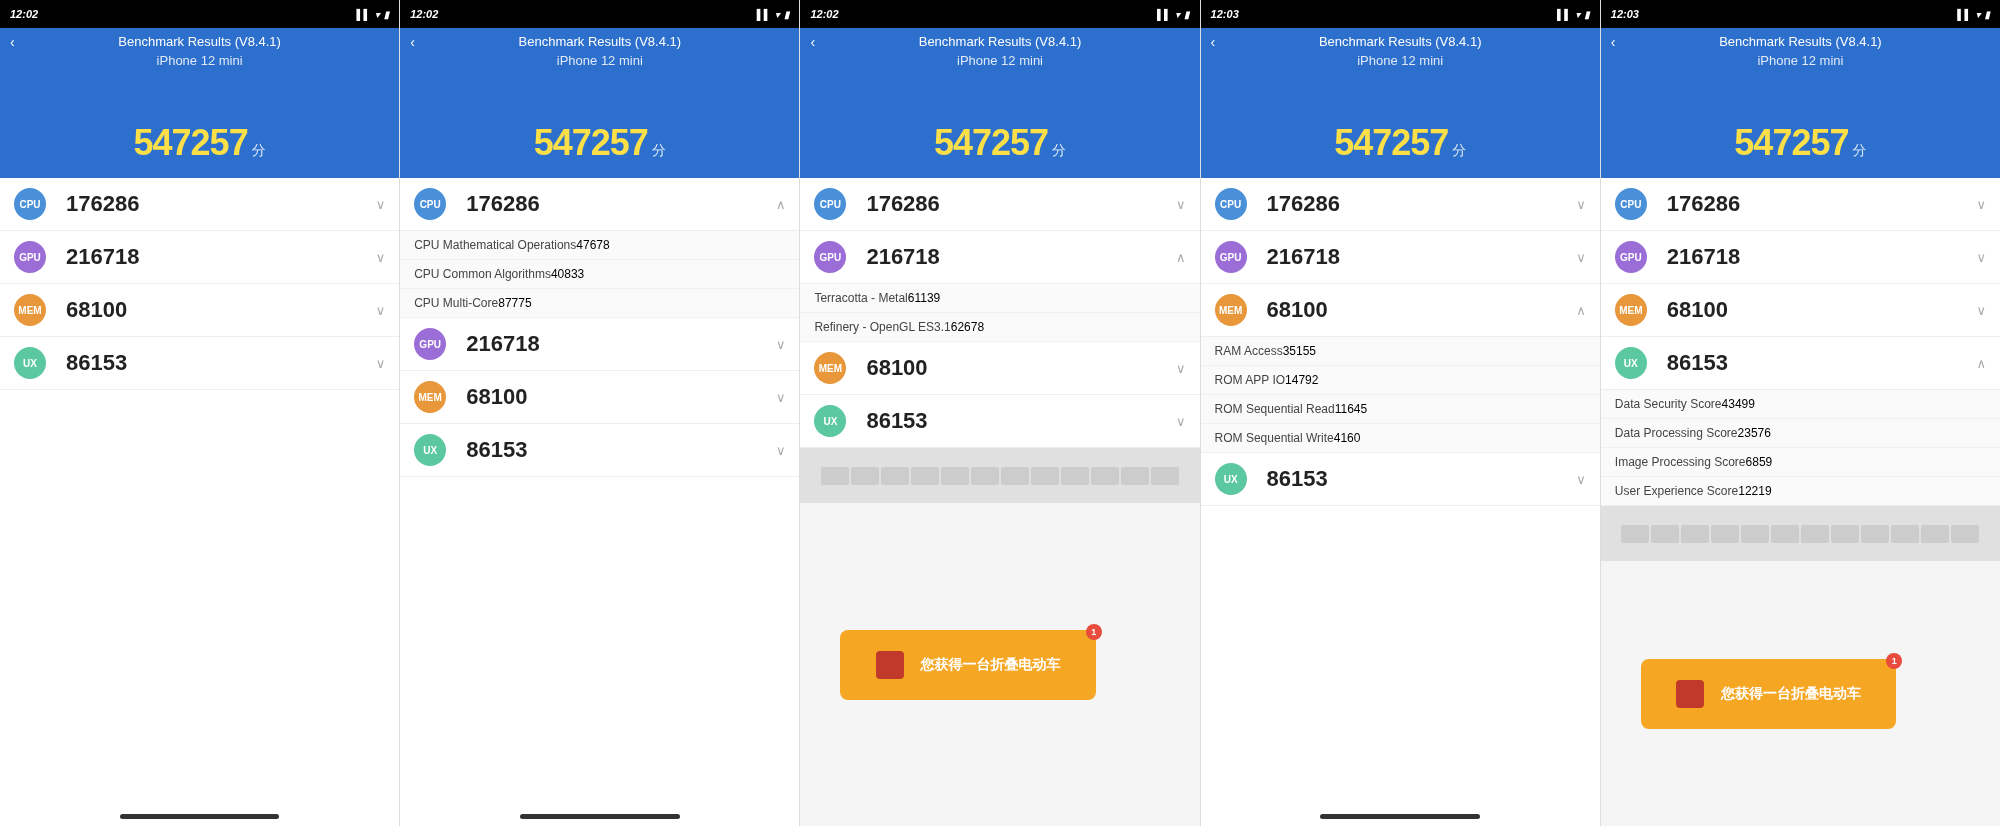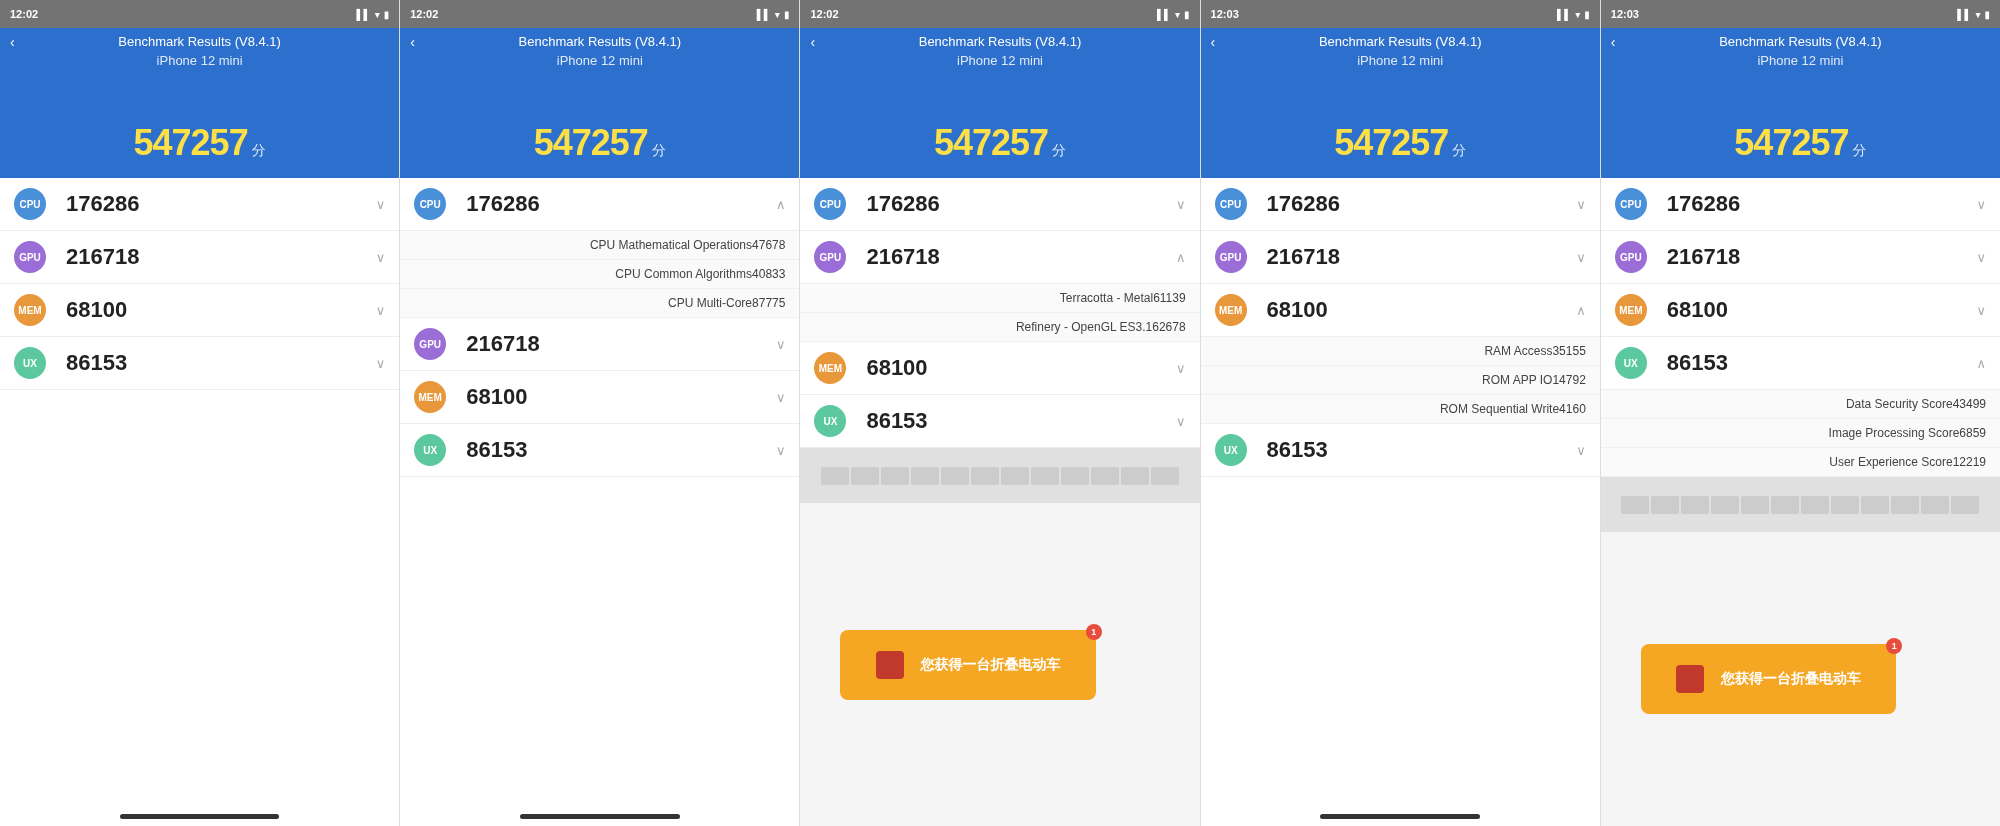"12:02" .status-bar { background: #737373 -> #000000; font-style: none -> italic }
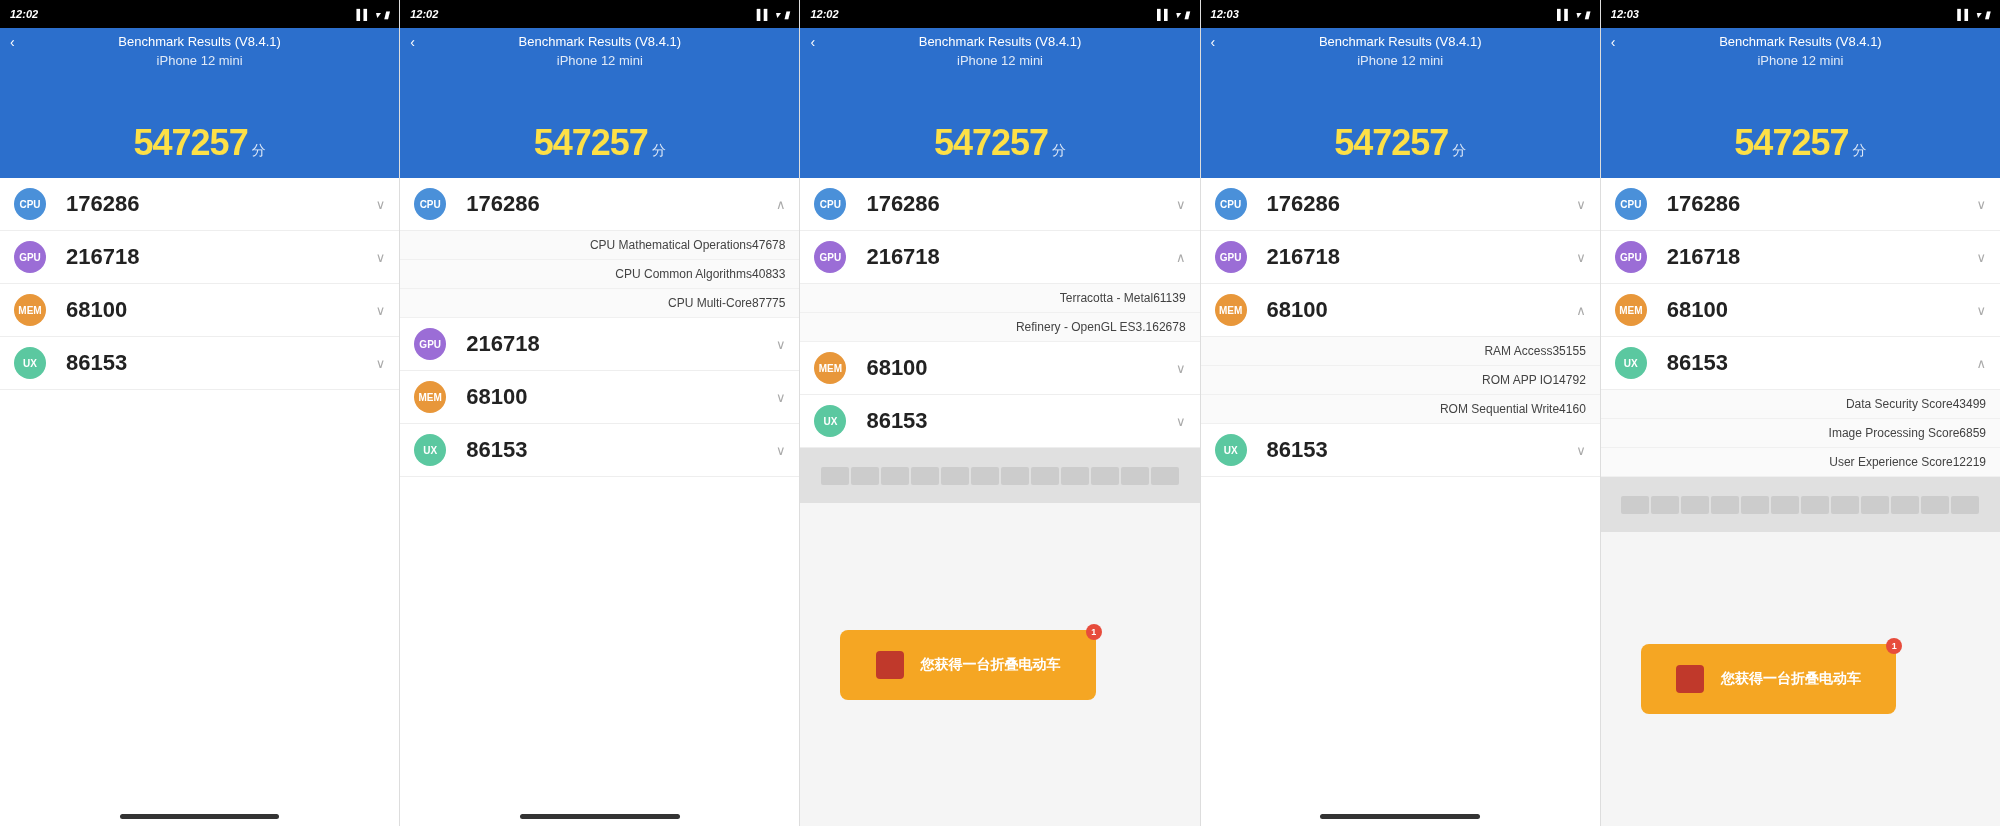"CPU Mathematical Operations" .sub-row { justify-content: flex-end -> flex-start }
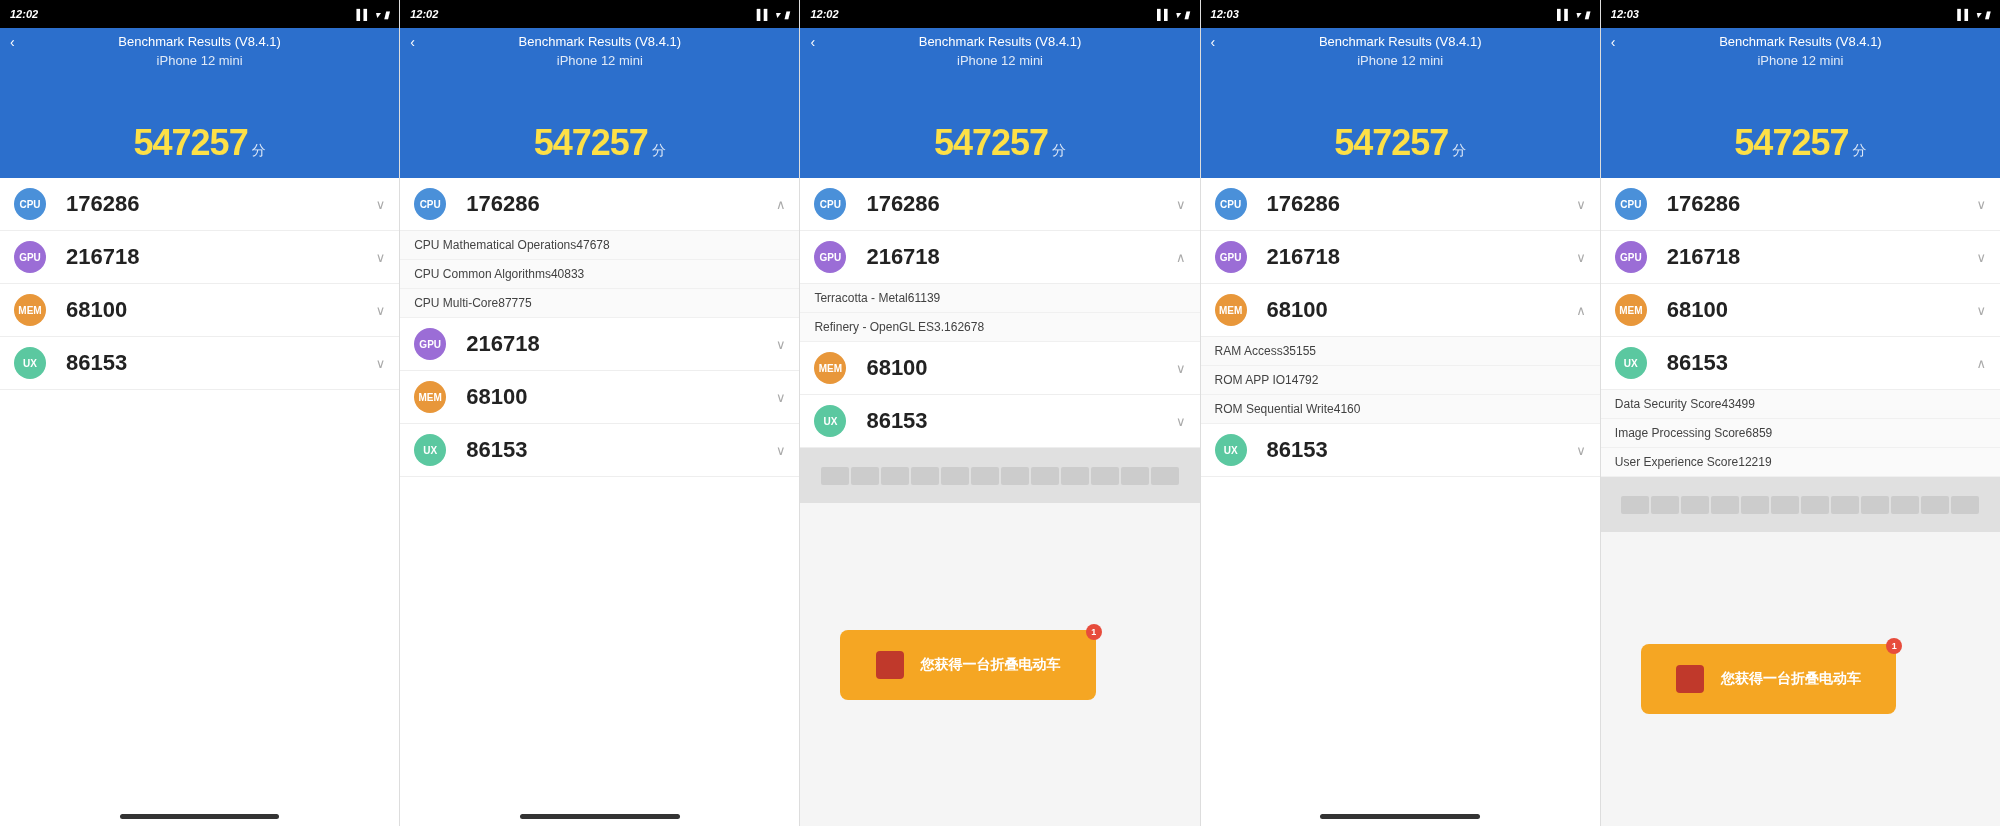"47678" .sub-value { color: #404040 -> #000000 }
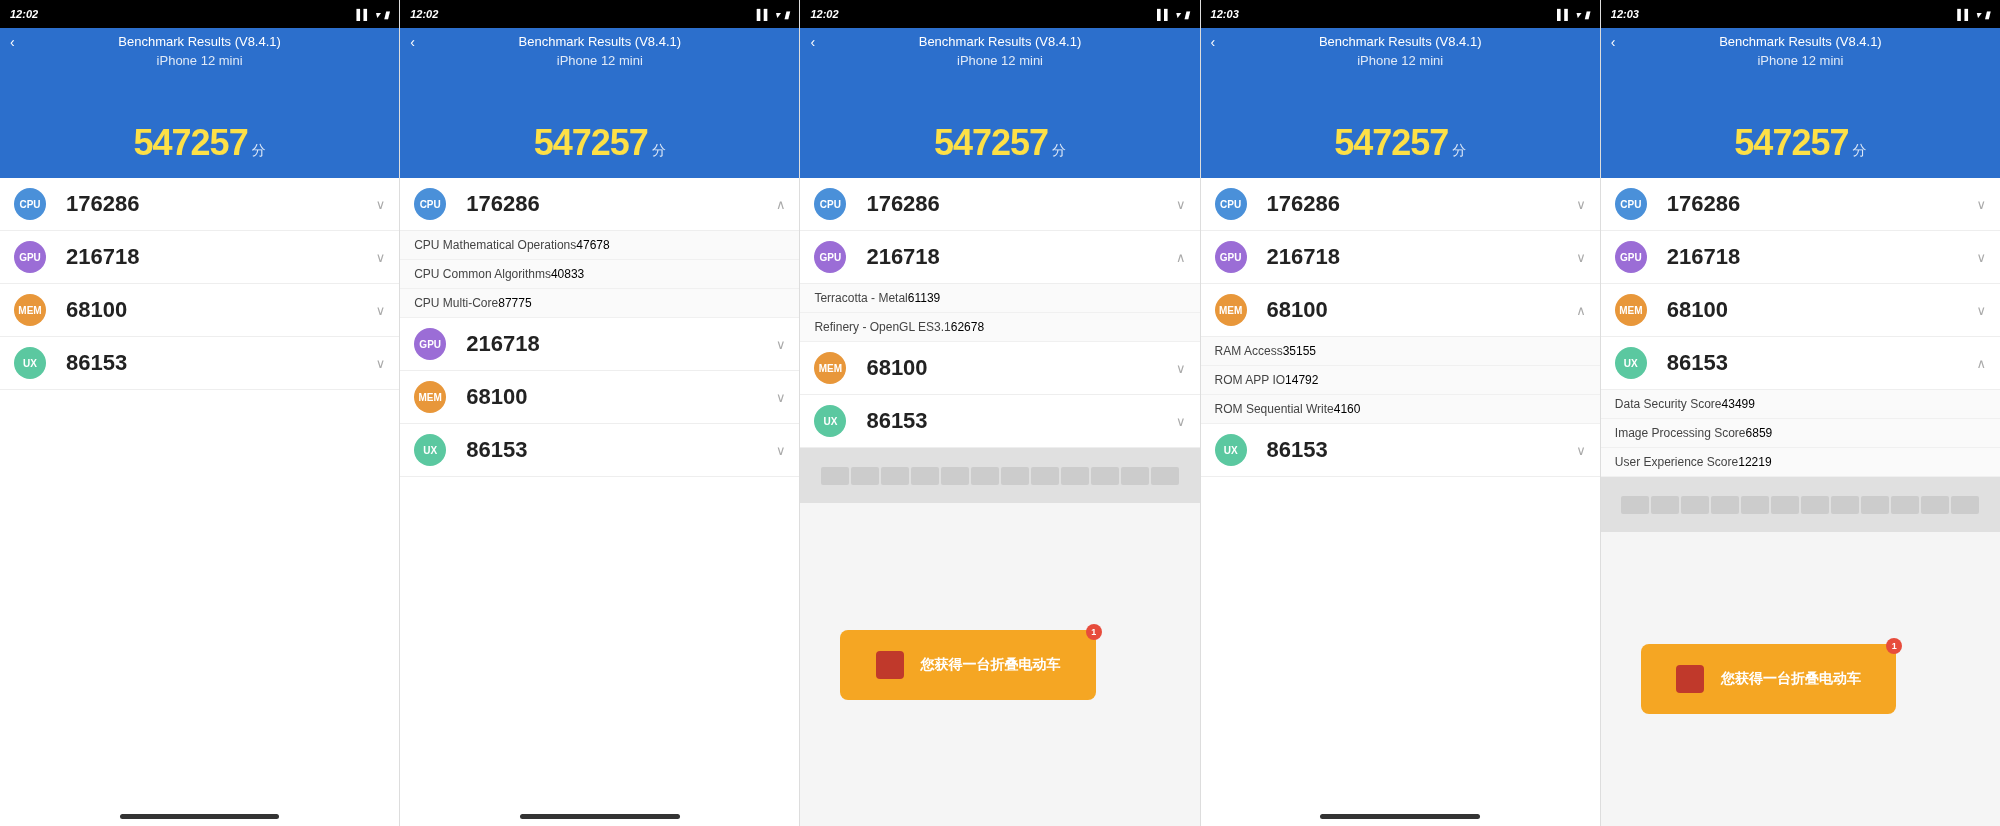"ROM Sequential Read" div.sub-row { html: none -> <div> <span>ROM Sequential Read</span> <span>11645</span> </div> }
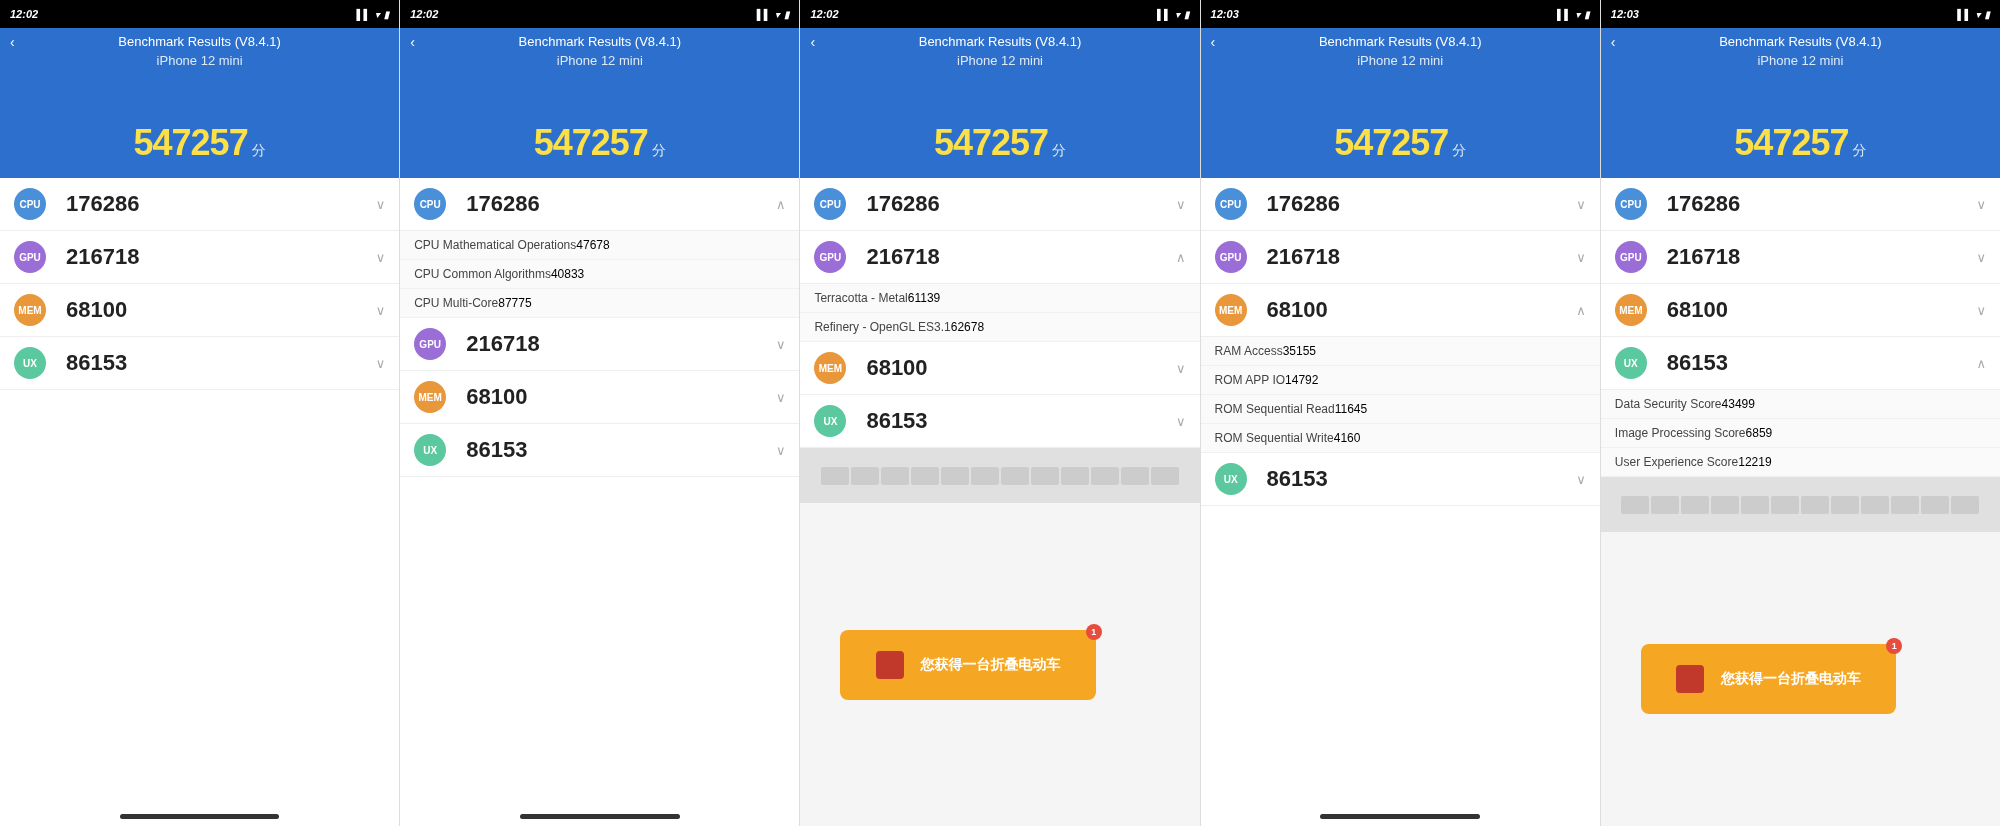"Data Processing Score" div.sub-row { html: none -> <div> <span>Data Processing Score</span> <span>23576</span> </div> }
